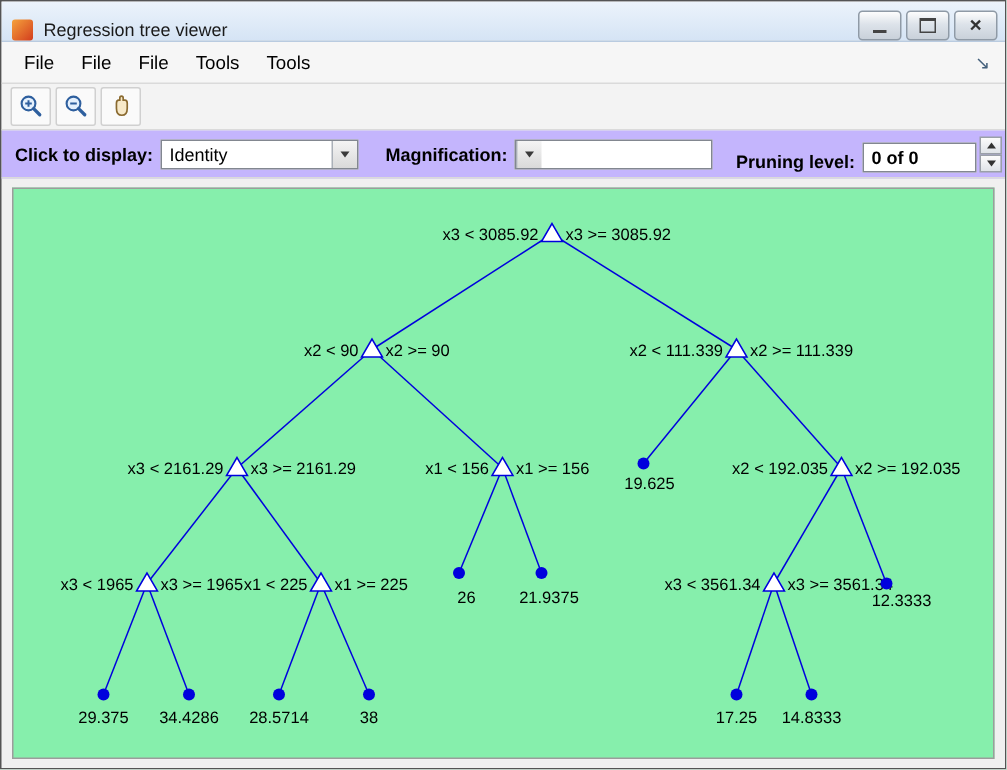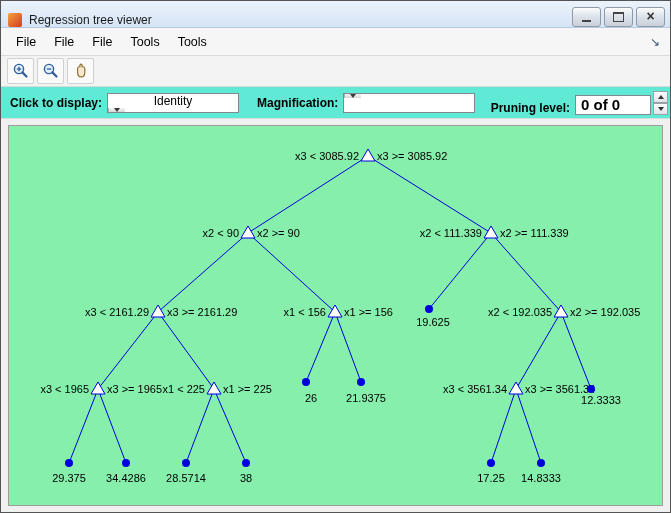"Click to display:" .controls { background: #5eead4 -> #c4b5fd }
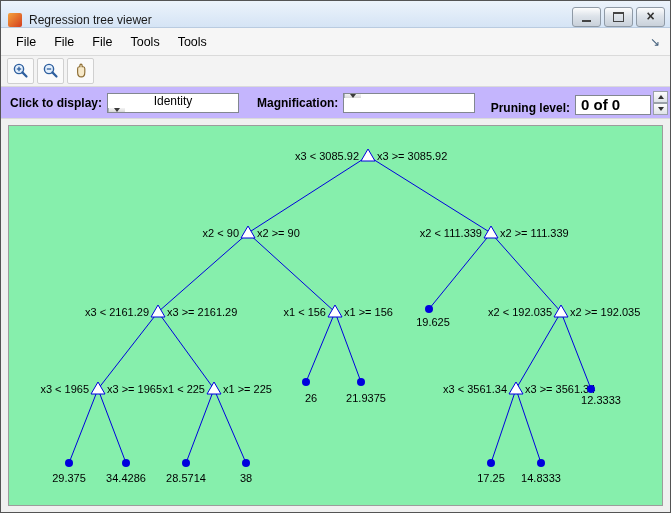"Identity" .combo { flex-direction: column -> none }
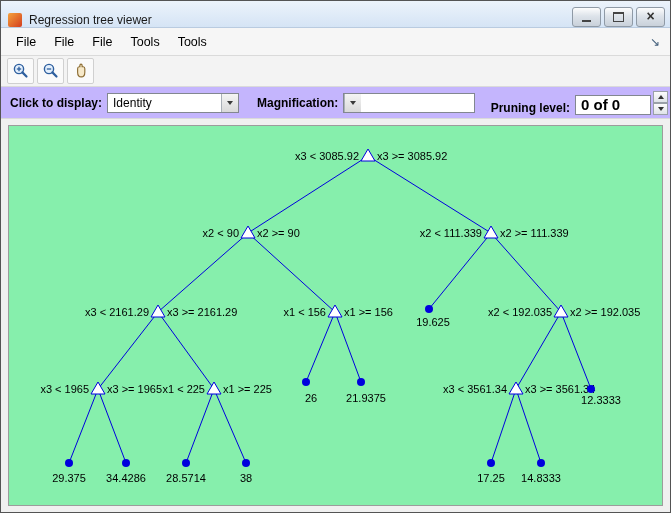"0 of 0" .prunebox { font-size: 15px -> 12px }
